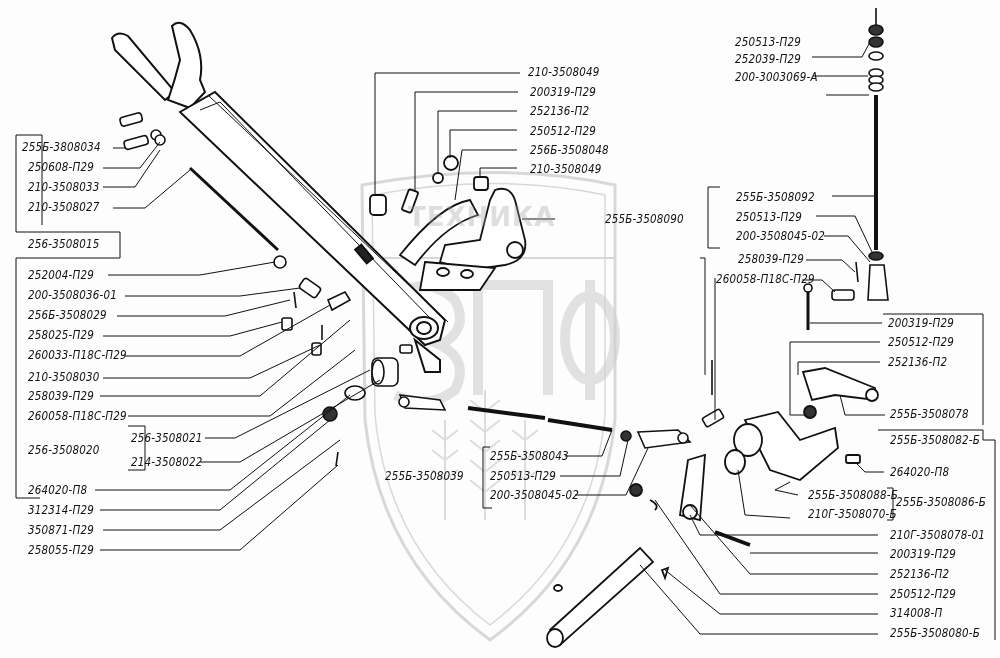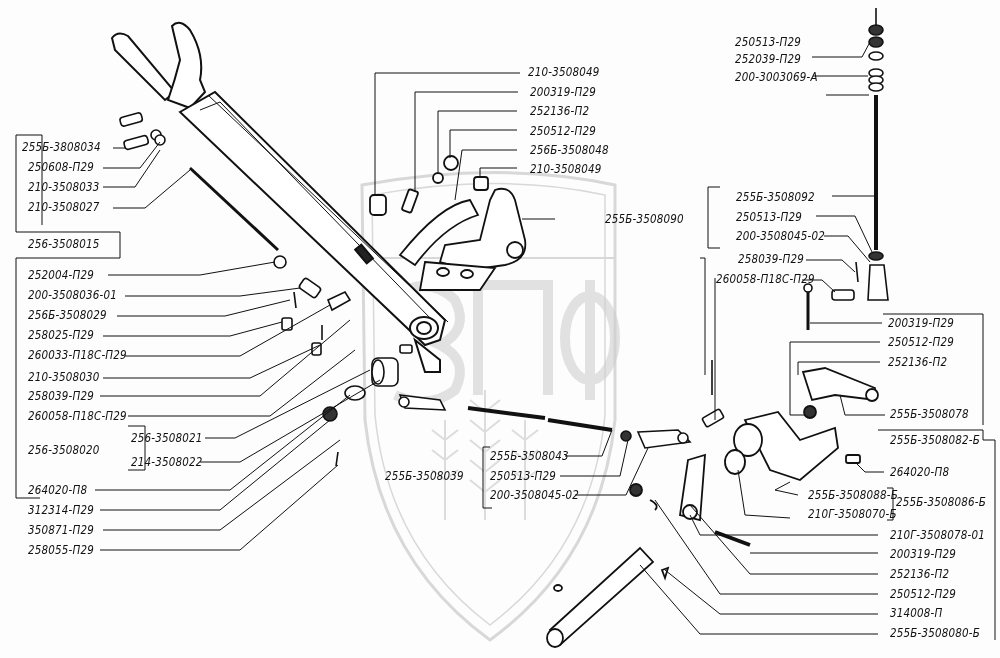"ТЕХНИКА" span.wm-text { html: none -> <span>ТЕХНИКА</span> }
